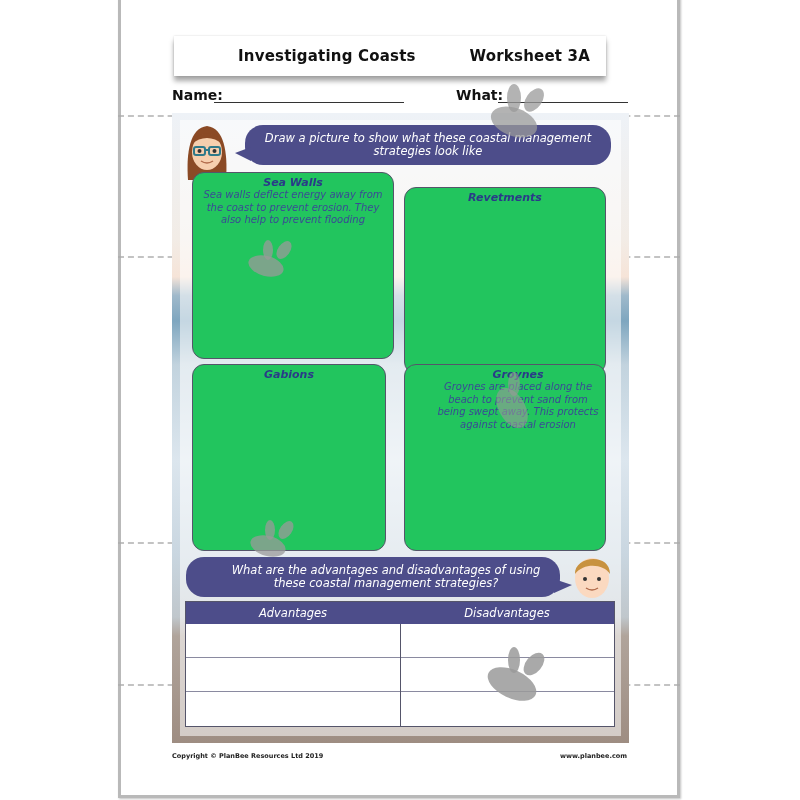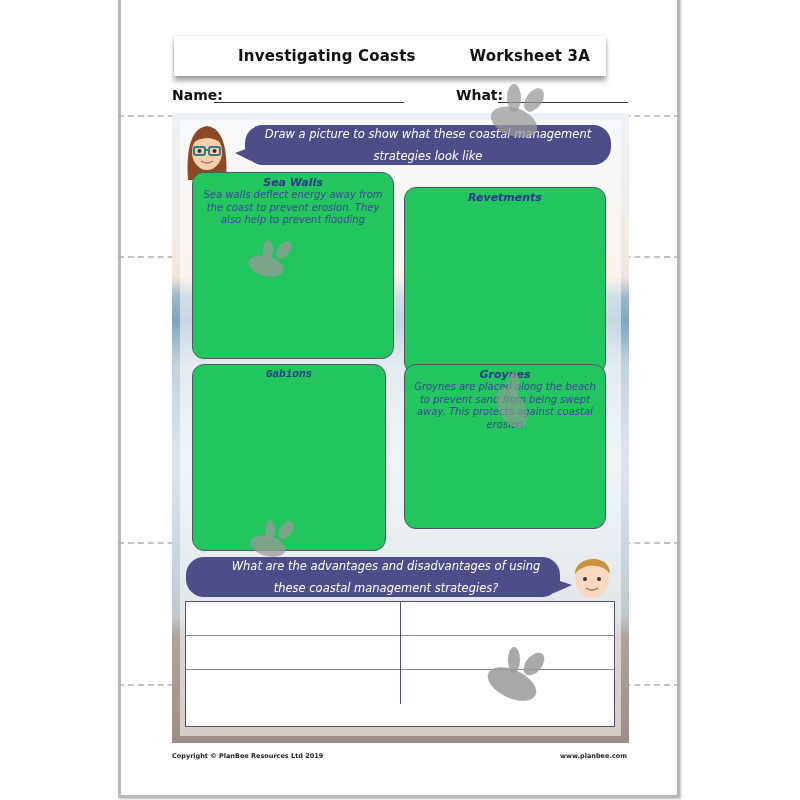"Draw a picture to show" .bubble { line-height: 22px -> 13px }
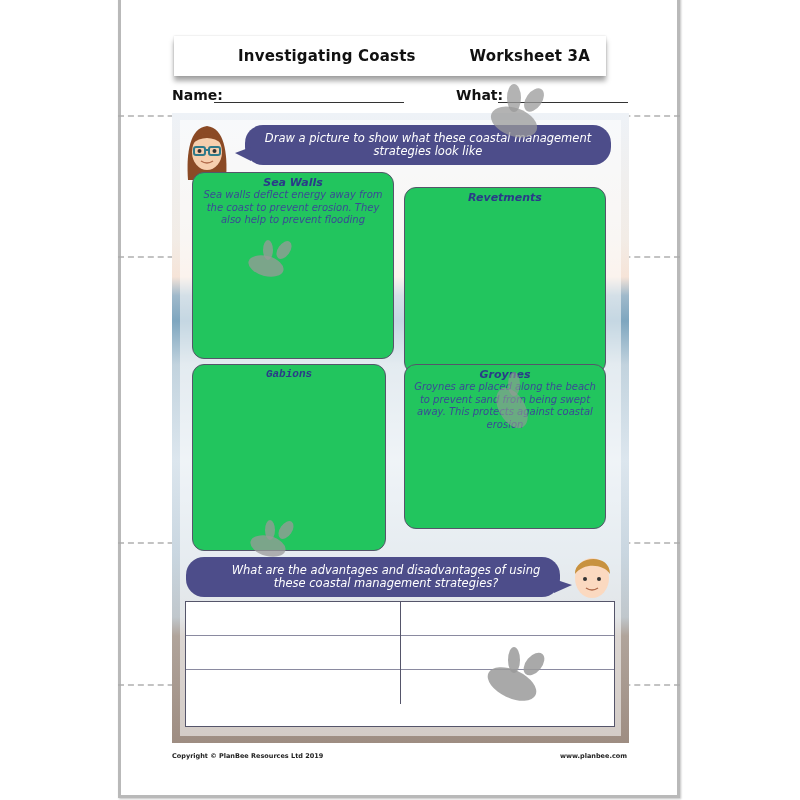"Gabions" .box-3 { font-family: Liberation Mono, monospace -> none }
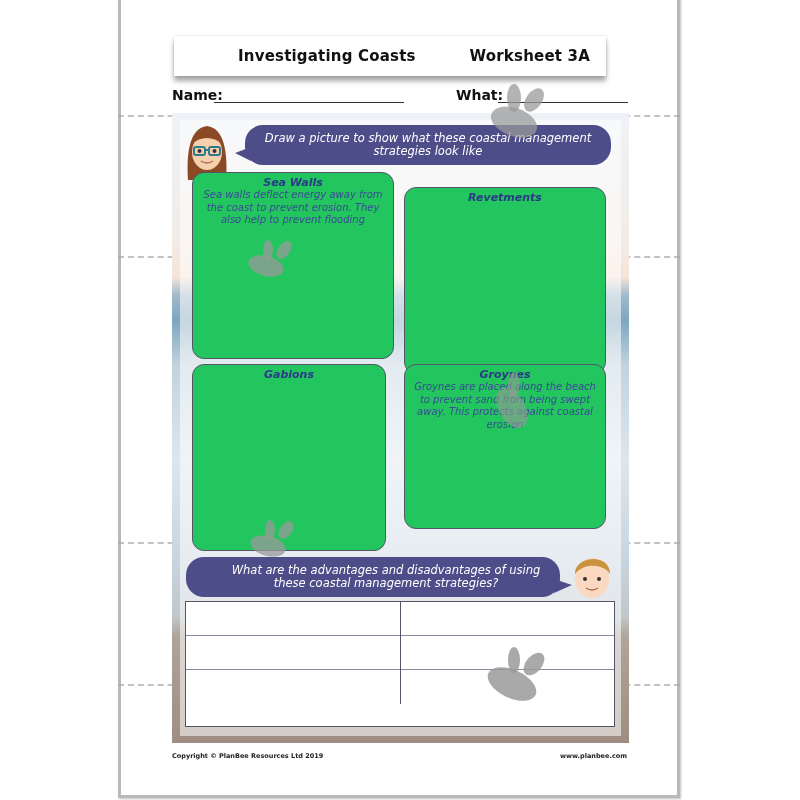"Groynes" .box-4 { height: 165px -> 187px; padding-left: none -> 30px }
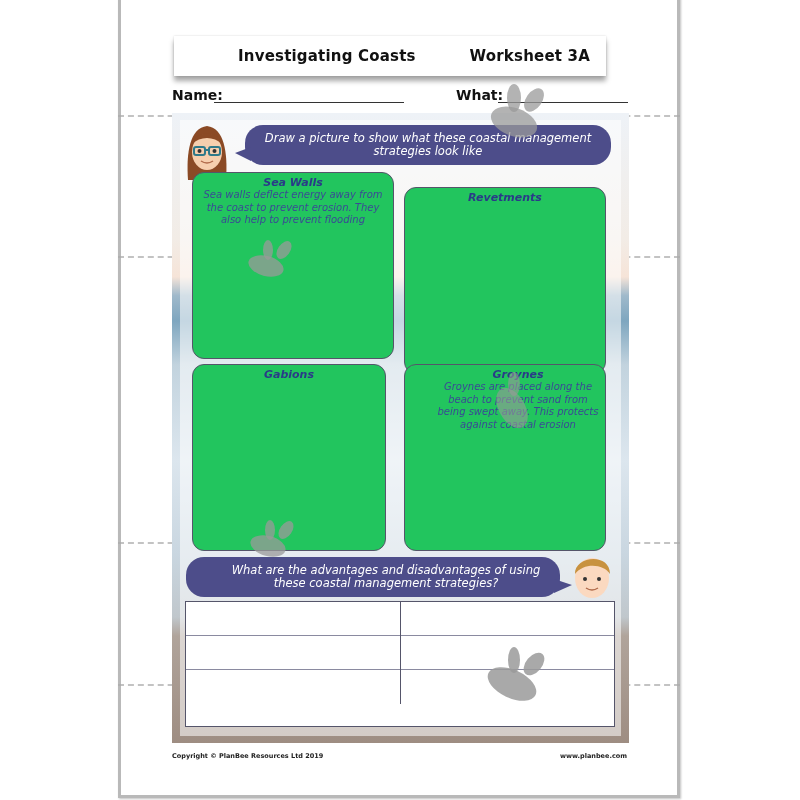"Advantages" div.table-head { html: none -> <div> <div>Advantages</div> <div>Disadvantages</div> </div> }
